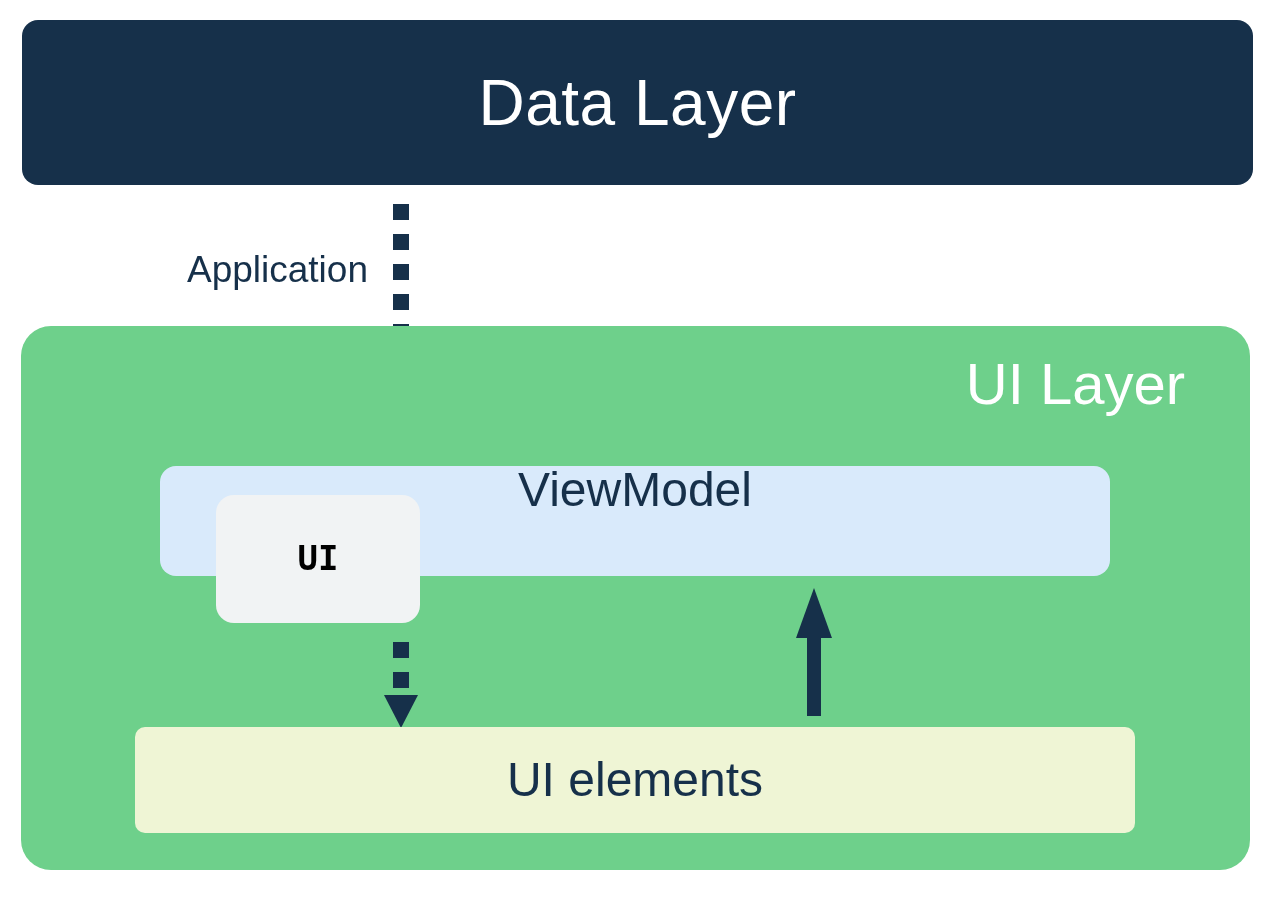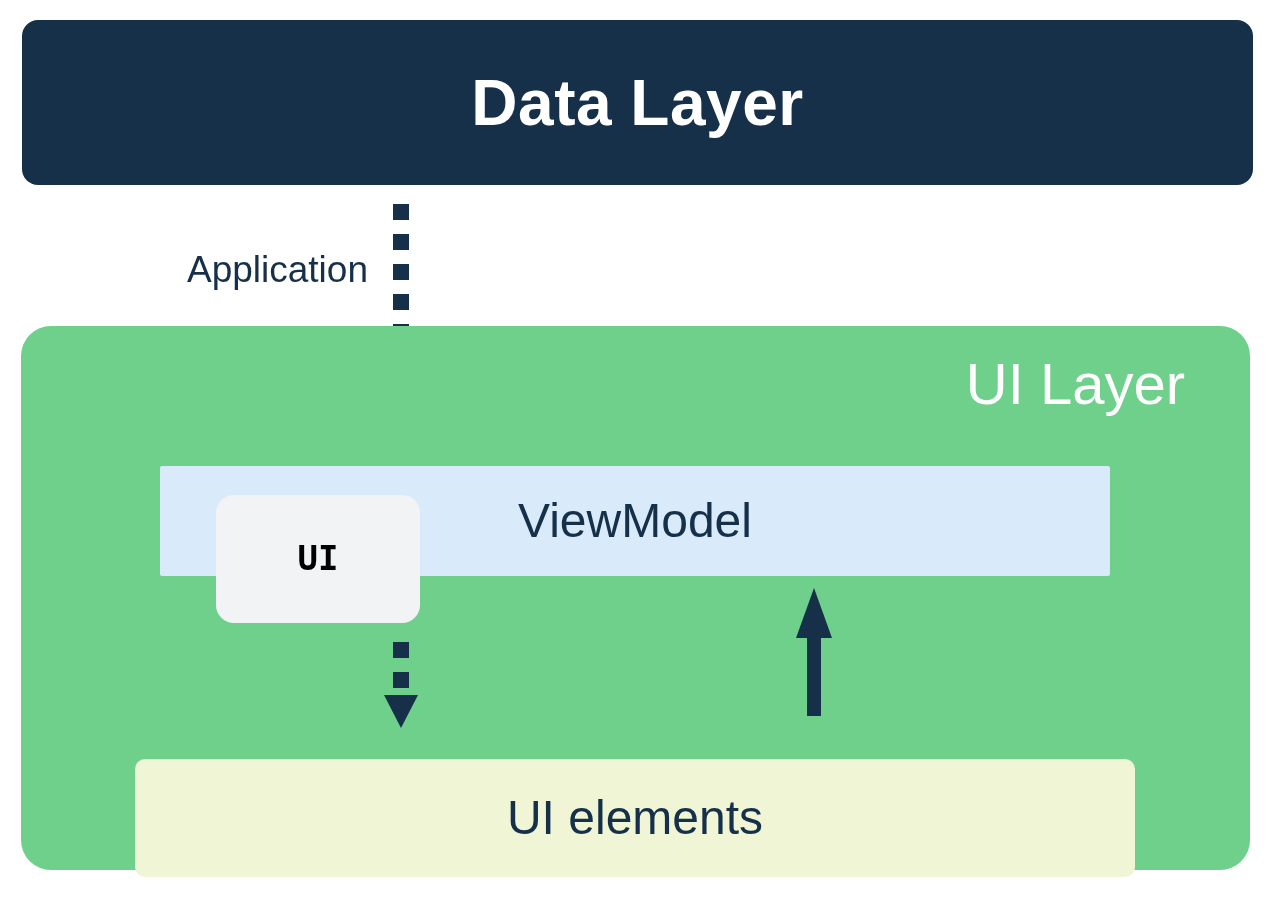"Data Layer" .data-layer-label { font-weight: 700 -> 400 }
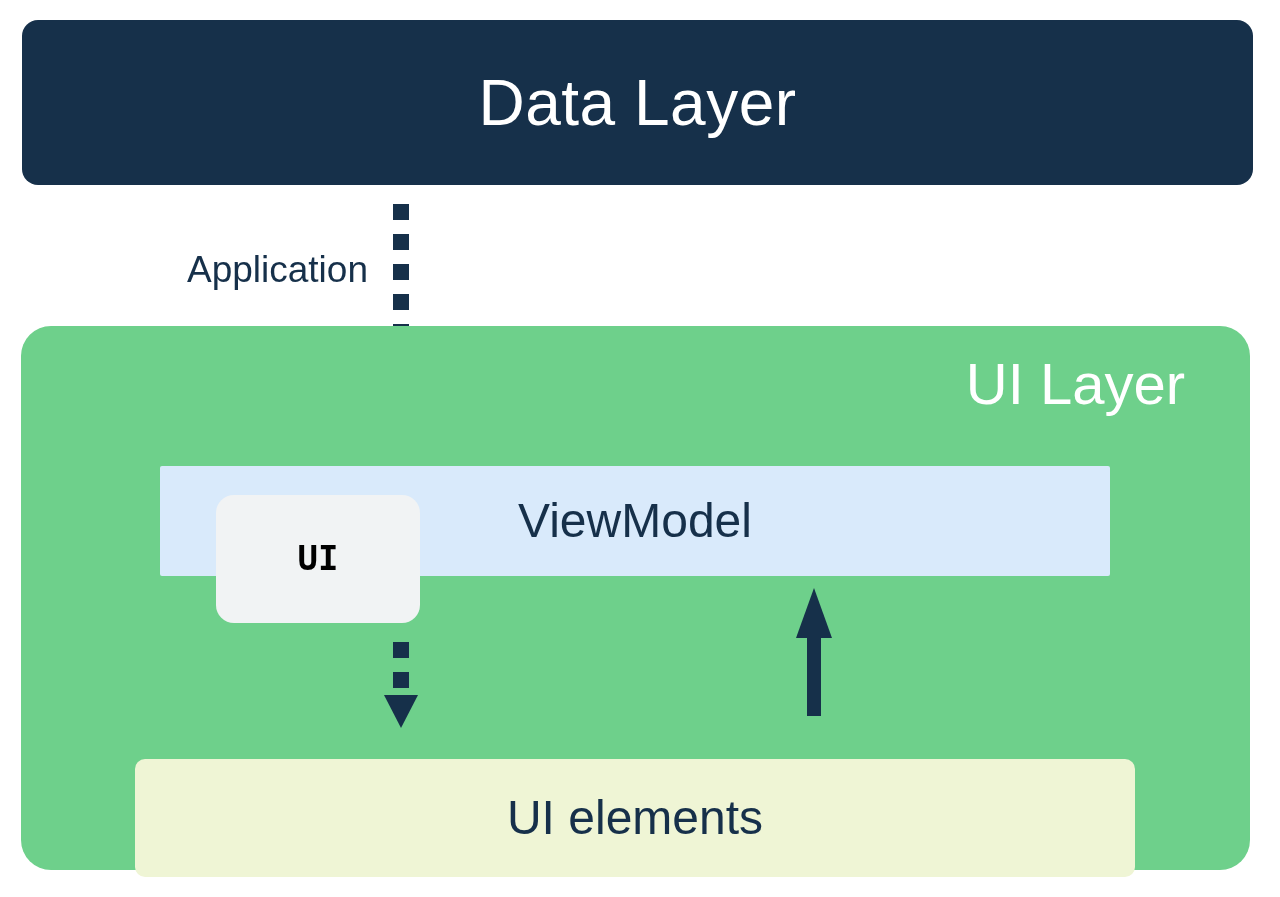"ViewModel" .viewmodel-box { align-items: center -> flex-start; border-radius: 2px -> 16px }
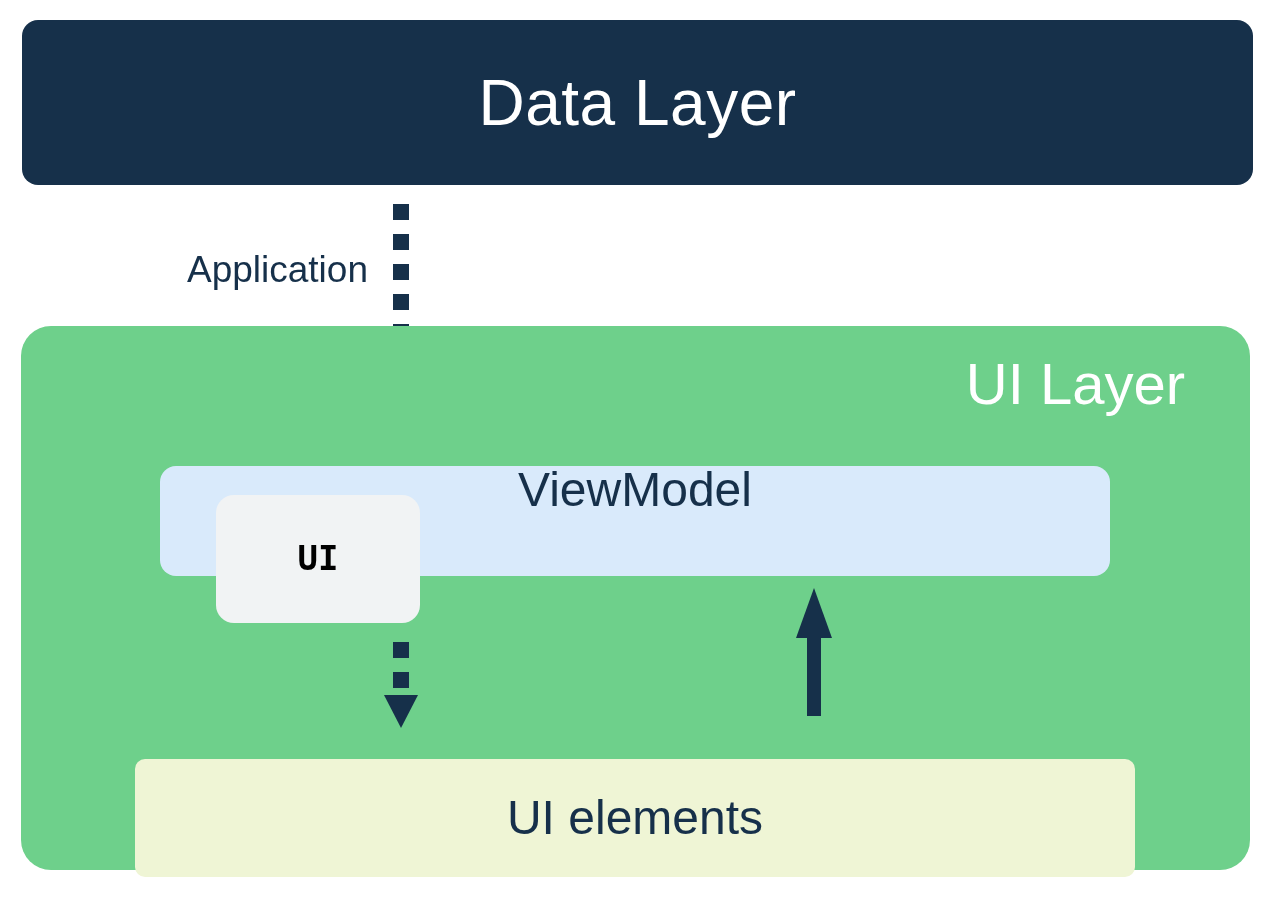"UI elements" .ui-elements-box { height: 118px -> 106px; margin-top: 32px -> none }
